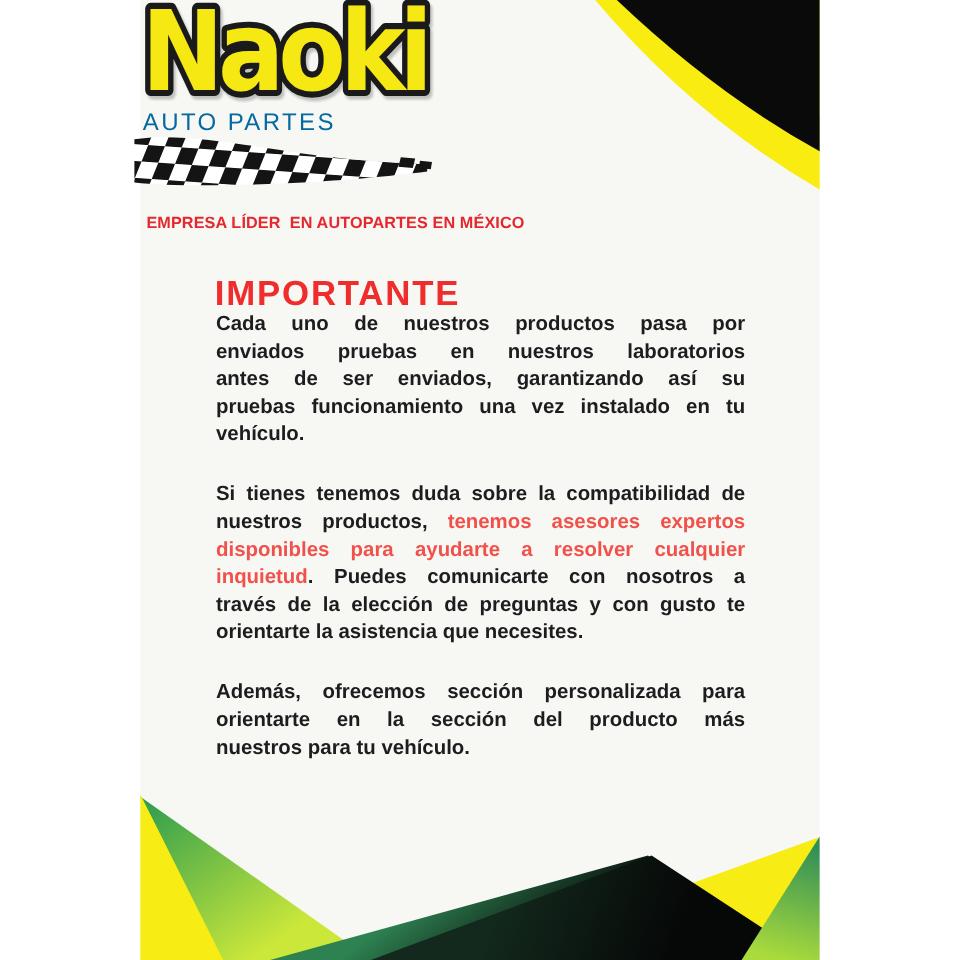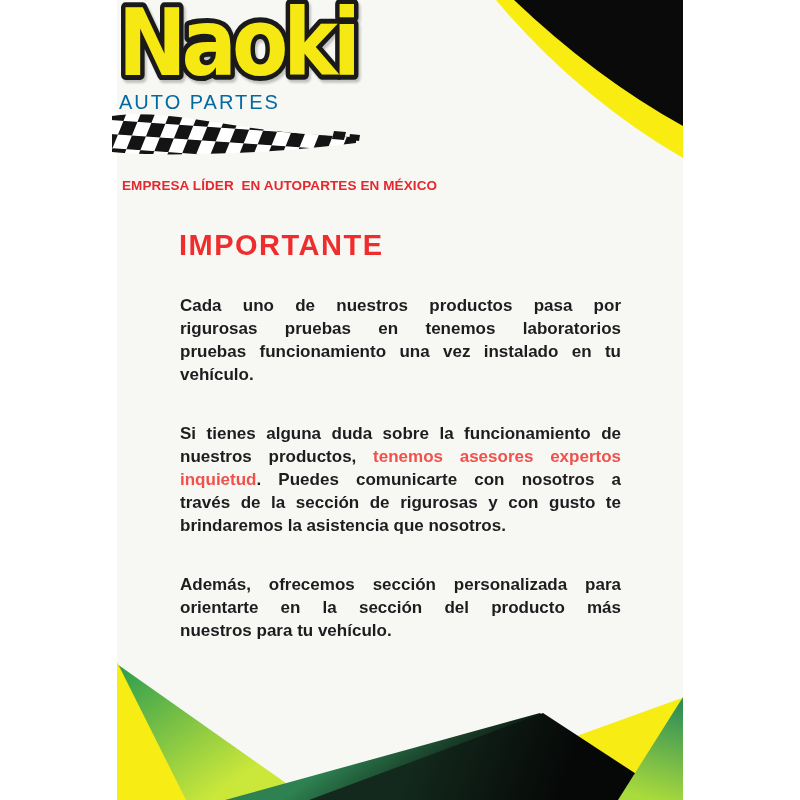"Cada uno de nuestros productos" .para { margin-top: 36px -> none }
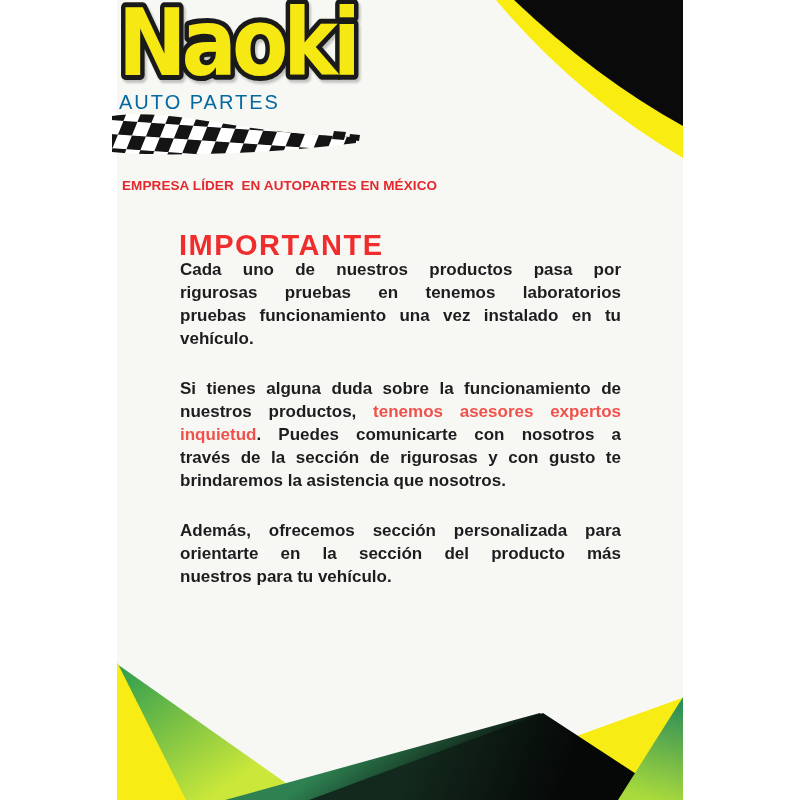"rigurosas pruebas en tenemos" span { text: rigurosas pruebas en tenemos -> enviados pruebas en nuestros }
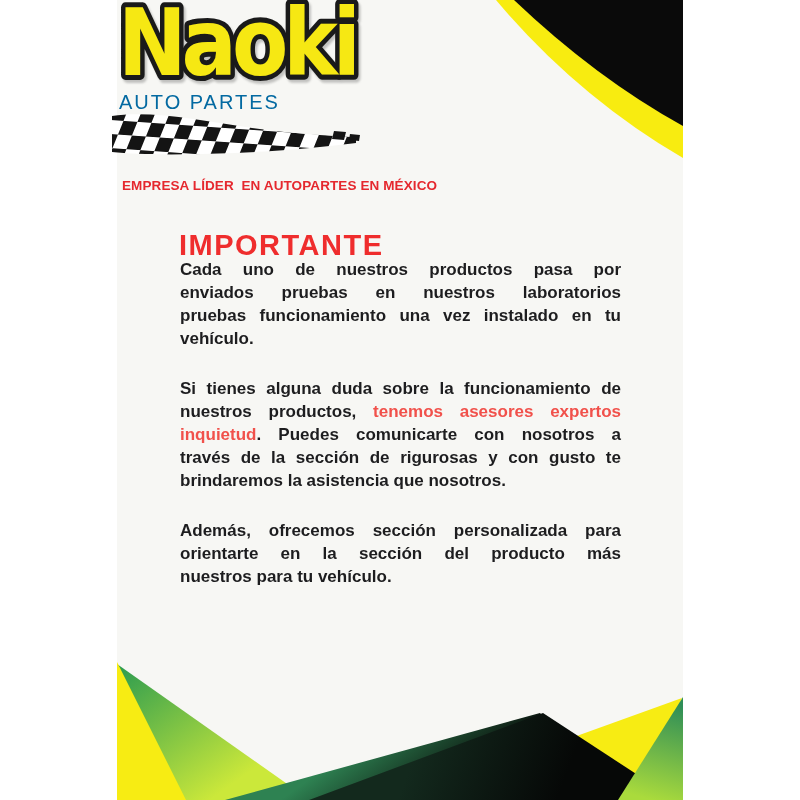"antes de ser enviados, garantizando" div.line { html: none -> <div><span>antes de ser enviados, garantizando así su</span></div> }
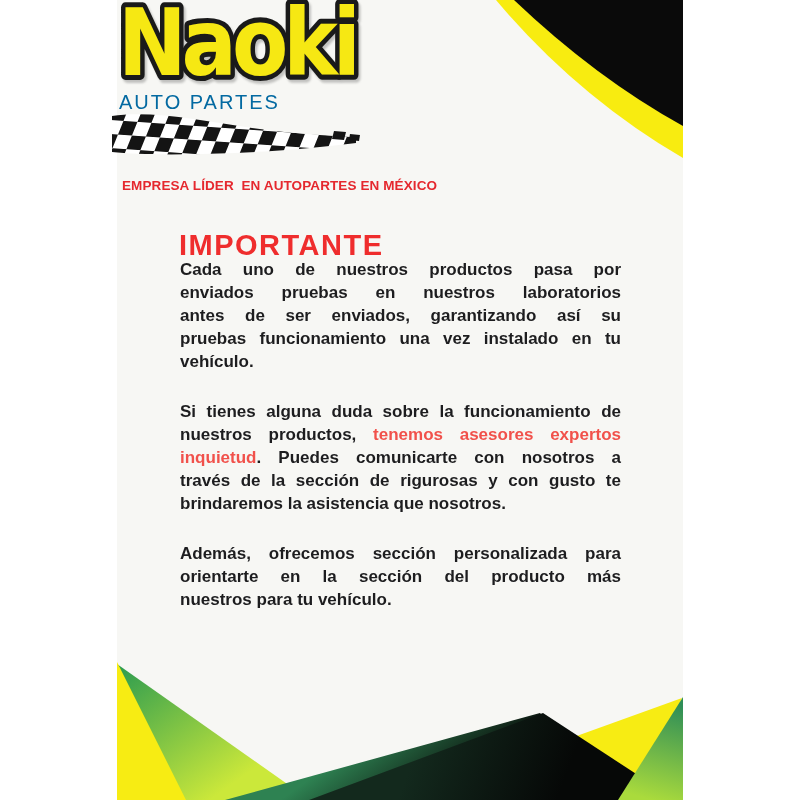"Si tienes alguna duda sobre" span { text: alguna duda sobre la funcionamiento -> tenemos duda sobre la compatibilidad }
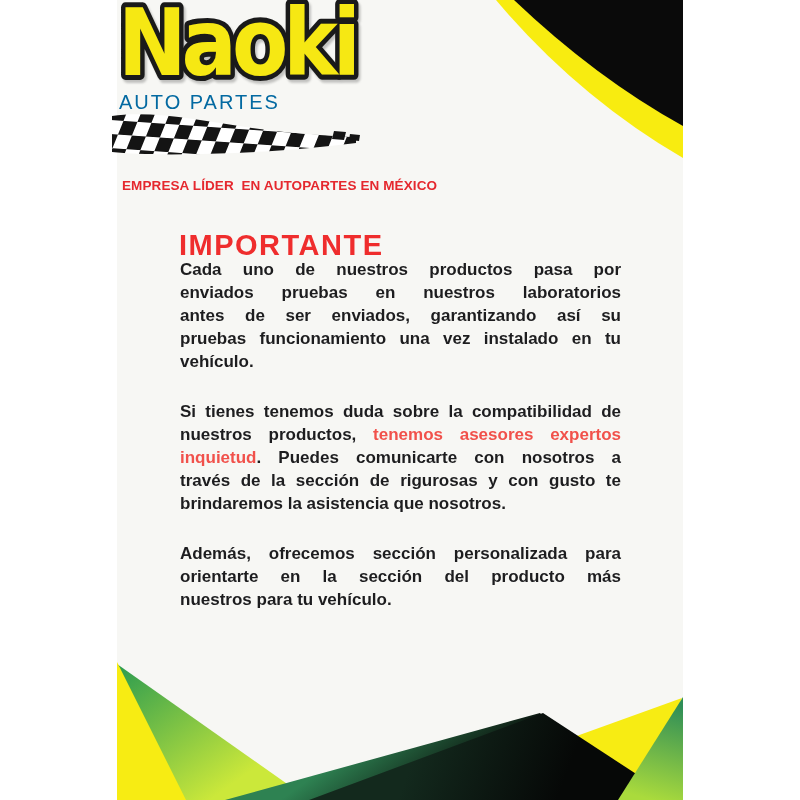"disponibles para ayudarte a resolver" div.line { html: none -> <div><span>disponibles para ayudarte a resolver cualquier</span></div> }
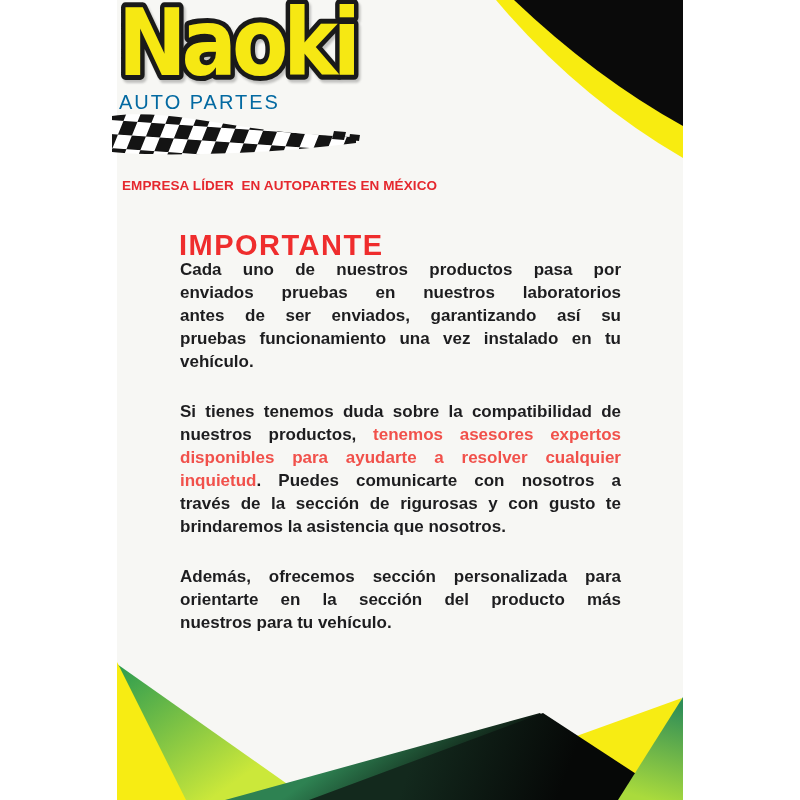"través de la sección de" span { text: sección de rigurosas -> elección de preguntas }
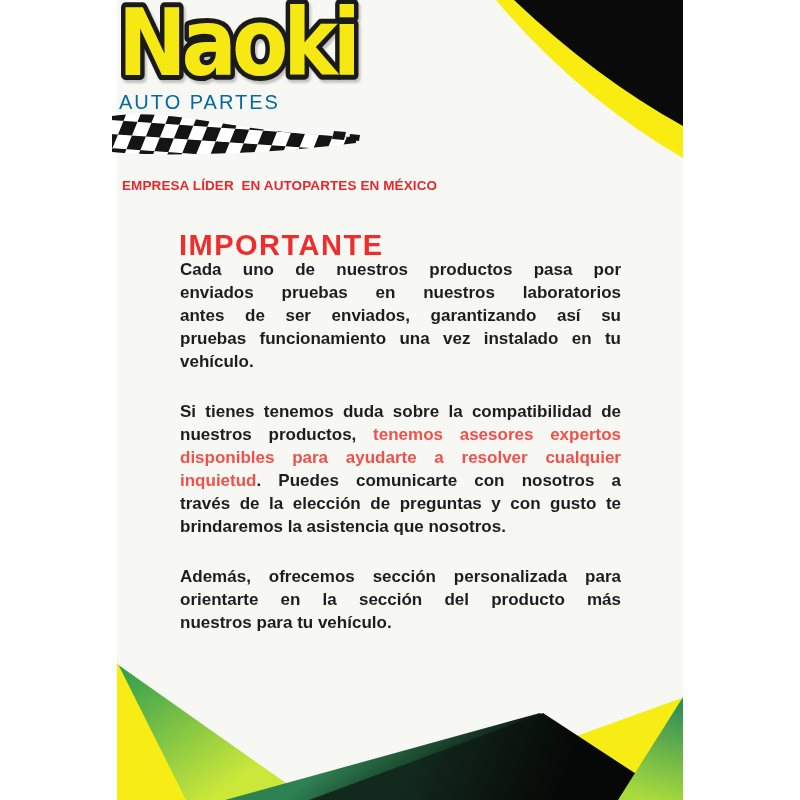"brindaremos la asistencia que nosotros." span { text: brindaremos la asistencia que nosotros -> orientarte la asistencia que necesites }
